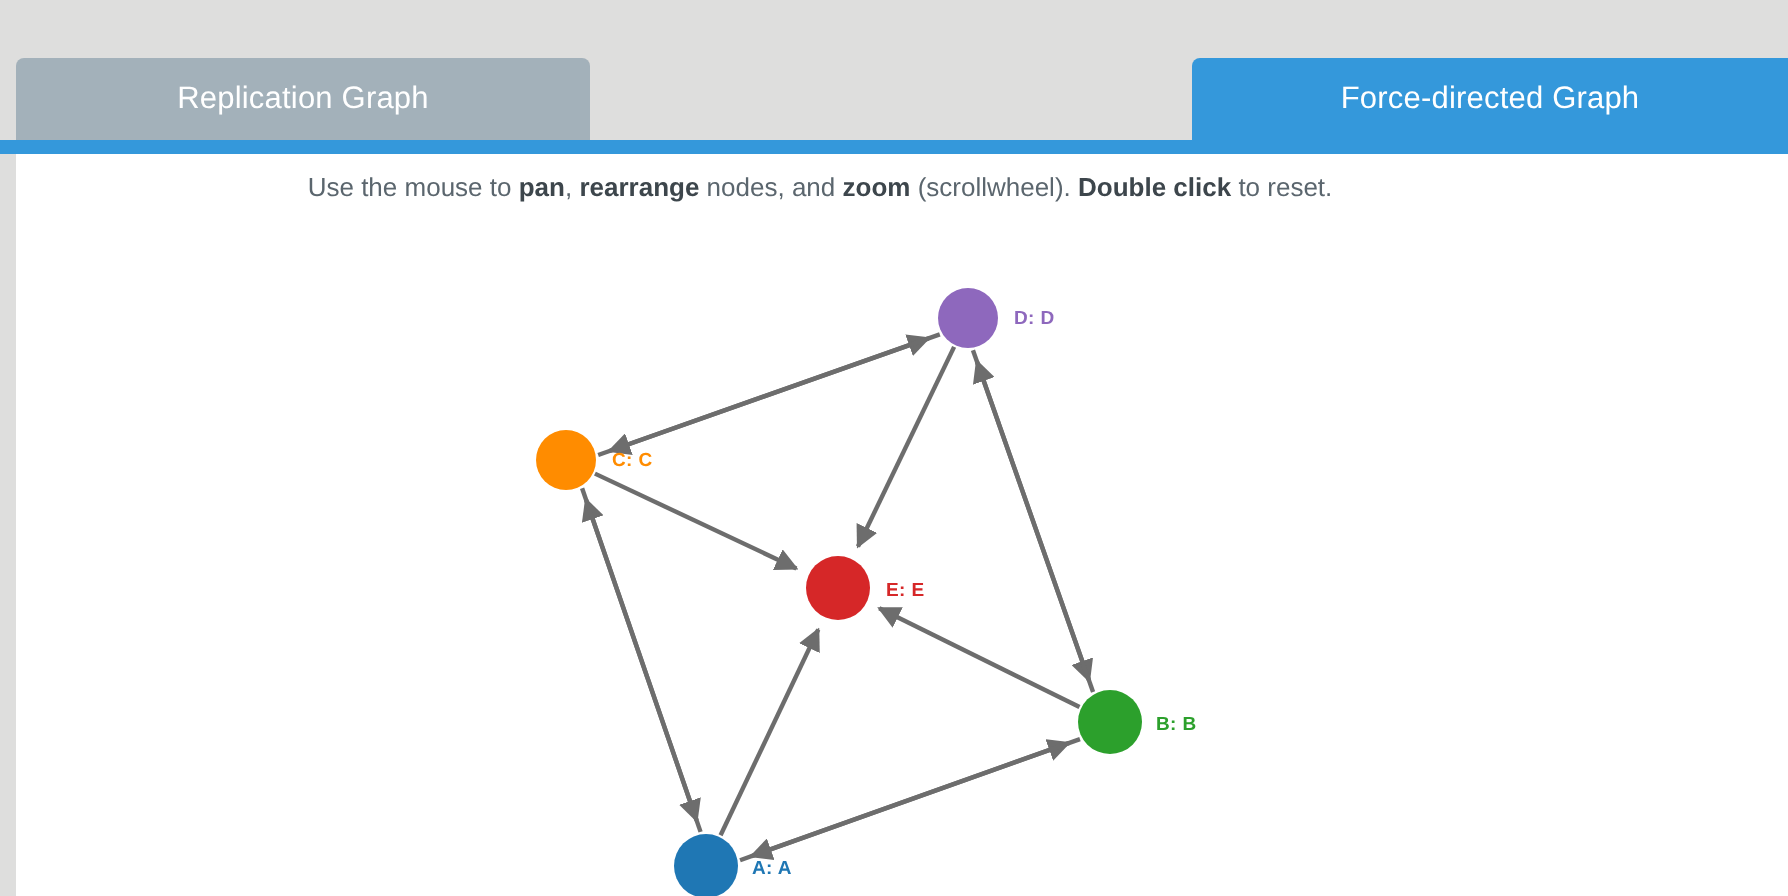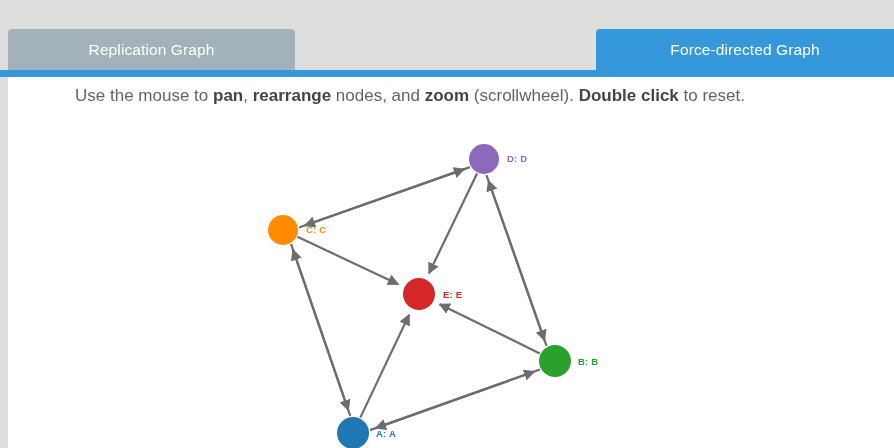"Use the mouse to pan," .hint { font-size: 17px -> 13px }
